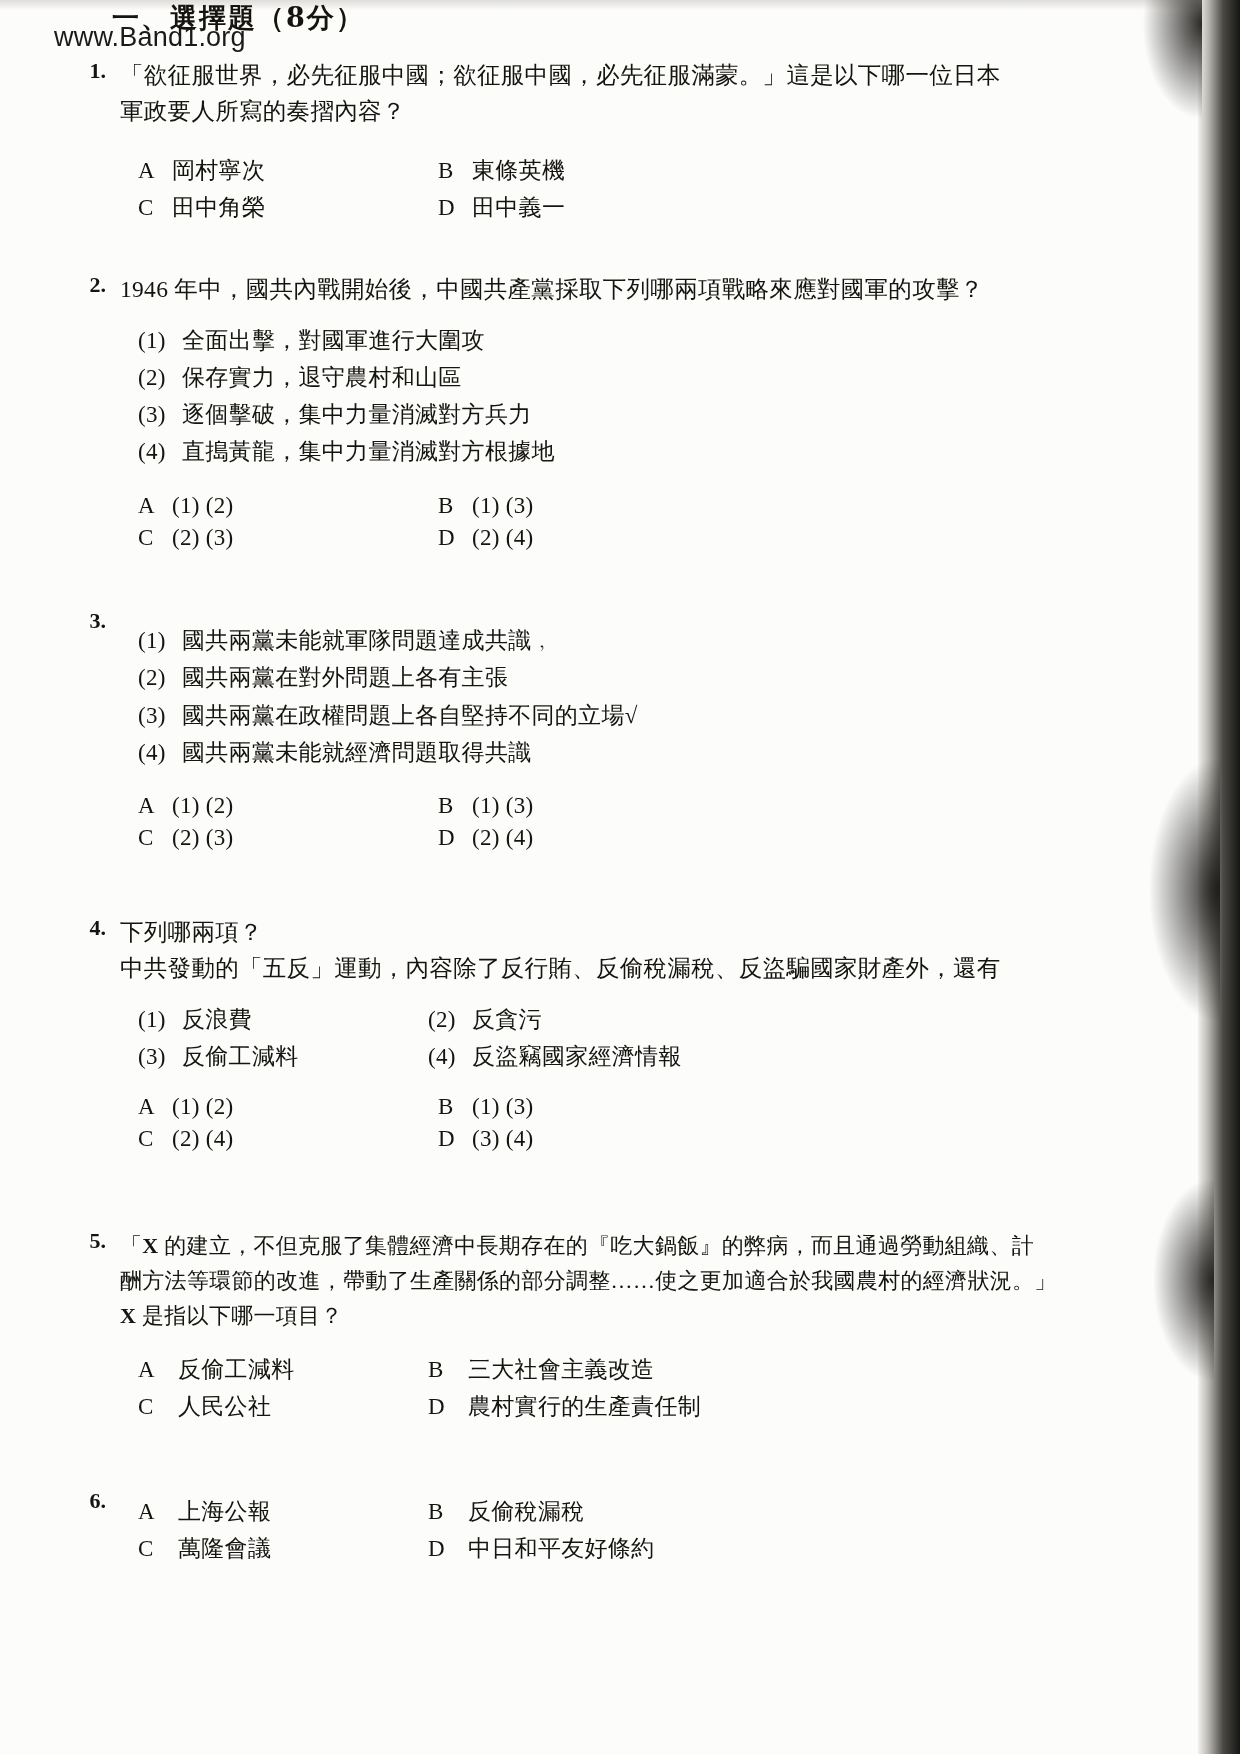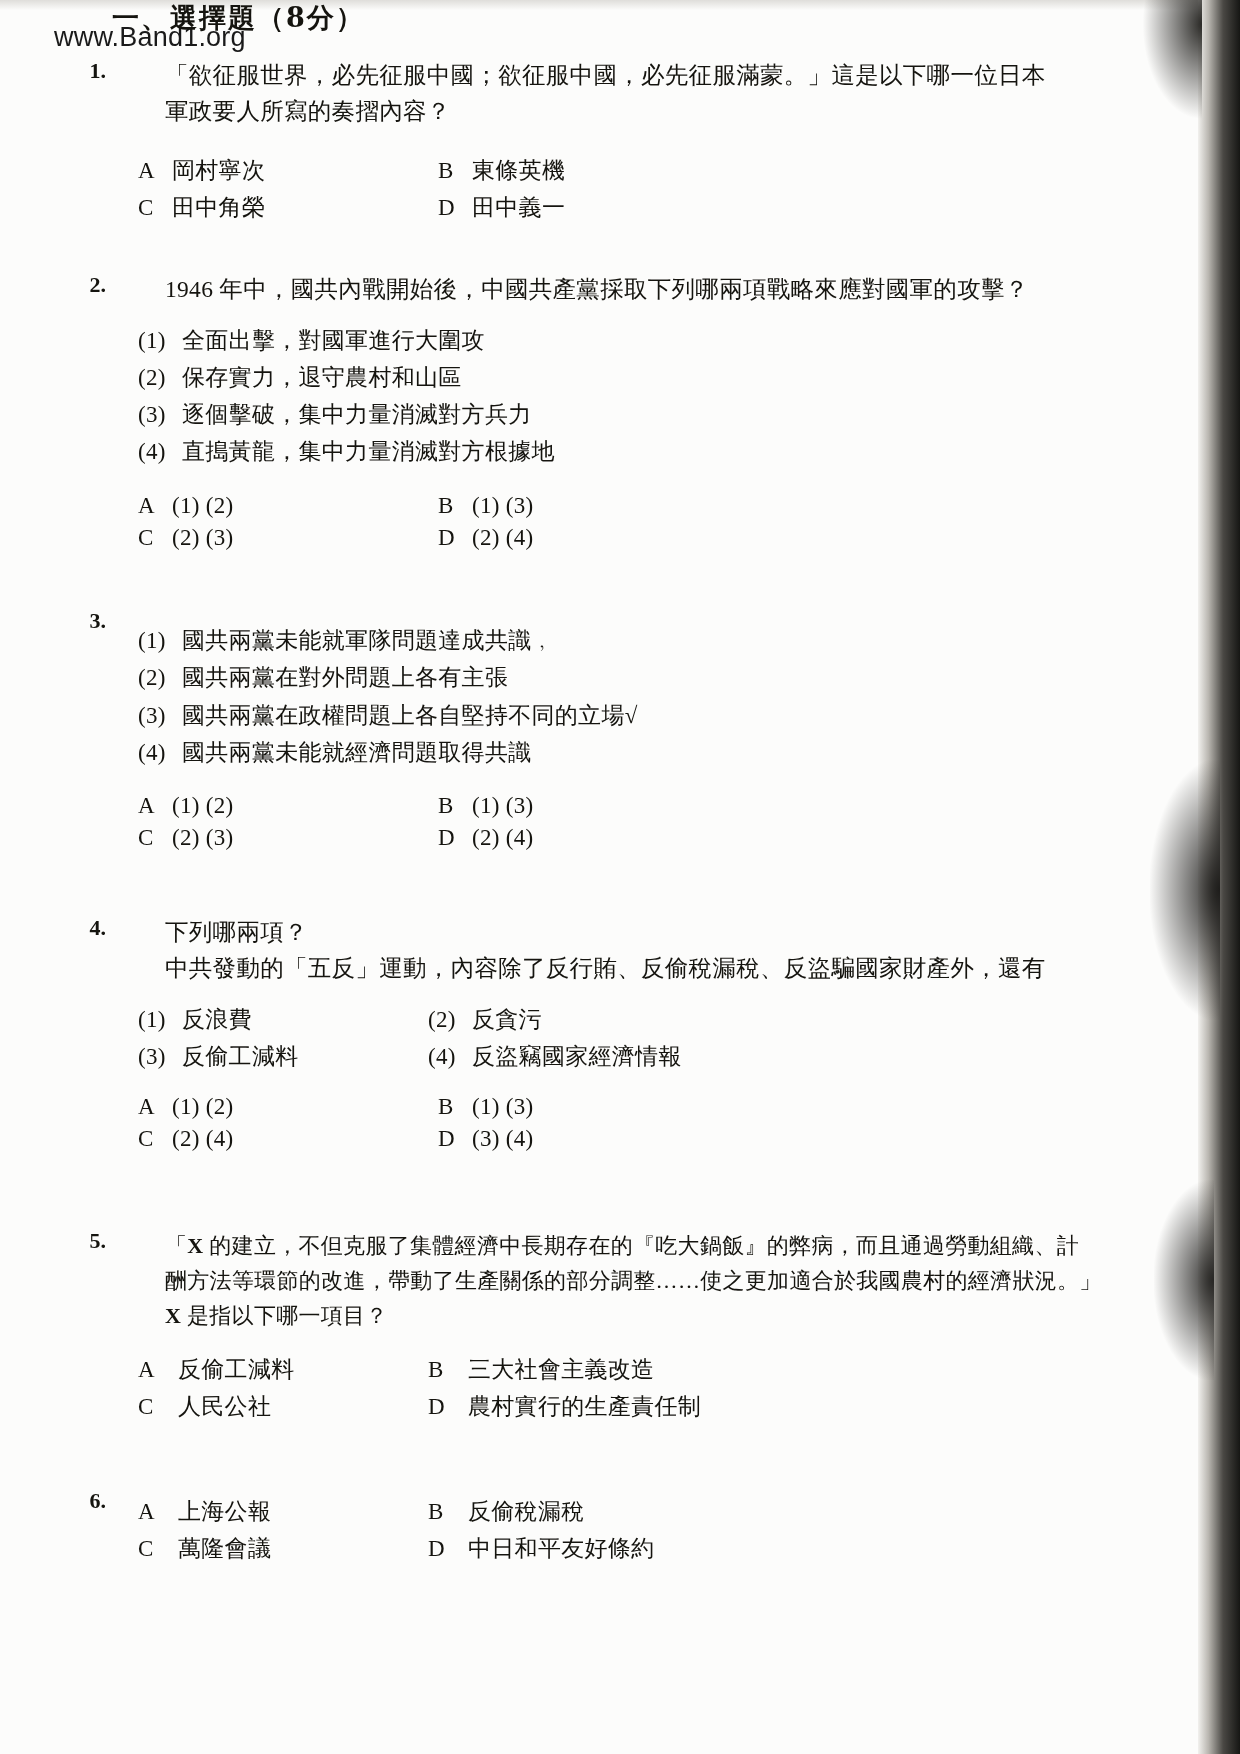"「欲征服世界，必先征服中國；欲征服中國，必先征服滿蒙。」這是以下哪一位日本" .stem { margin-left: 45px -> none }
